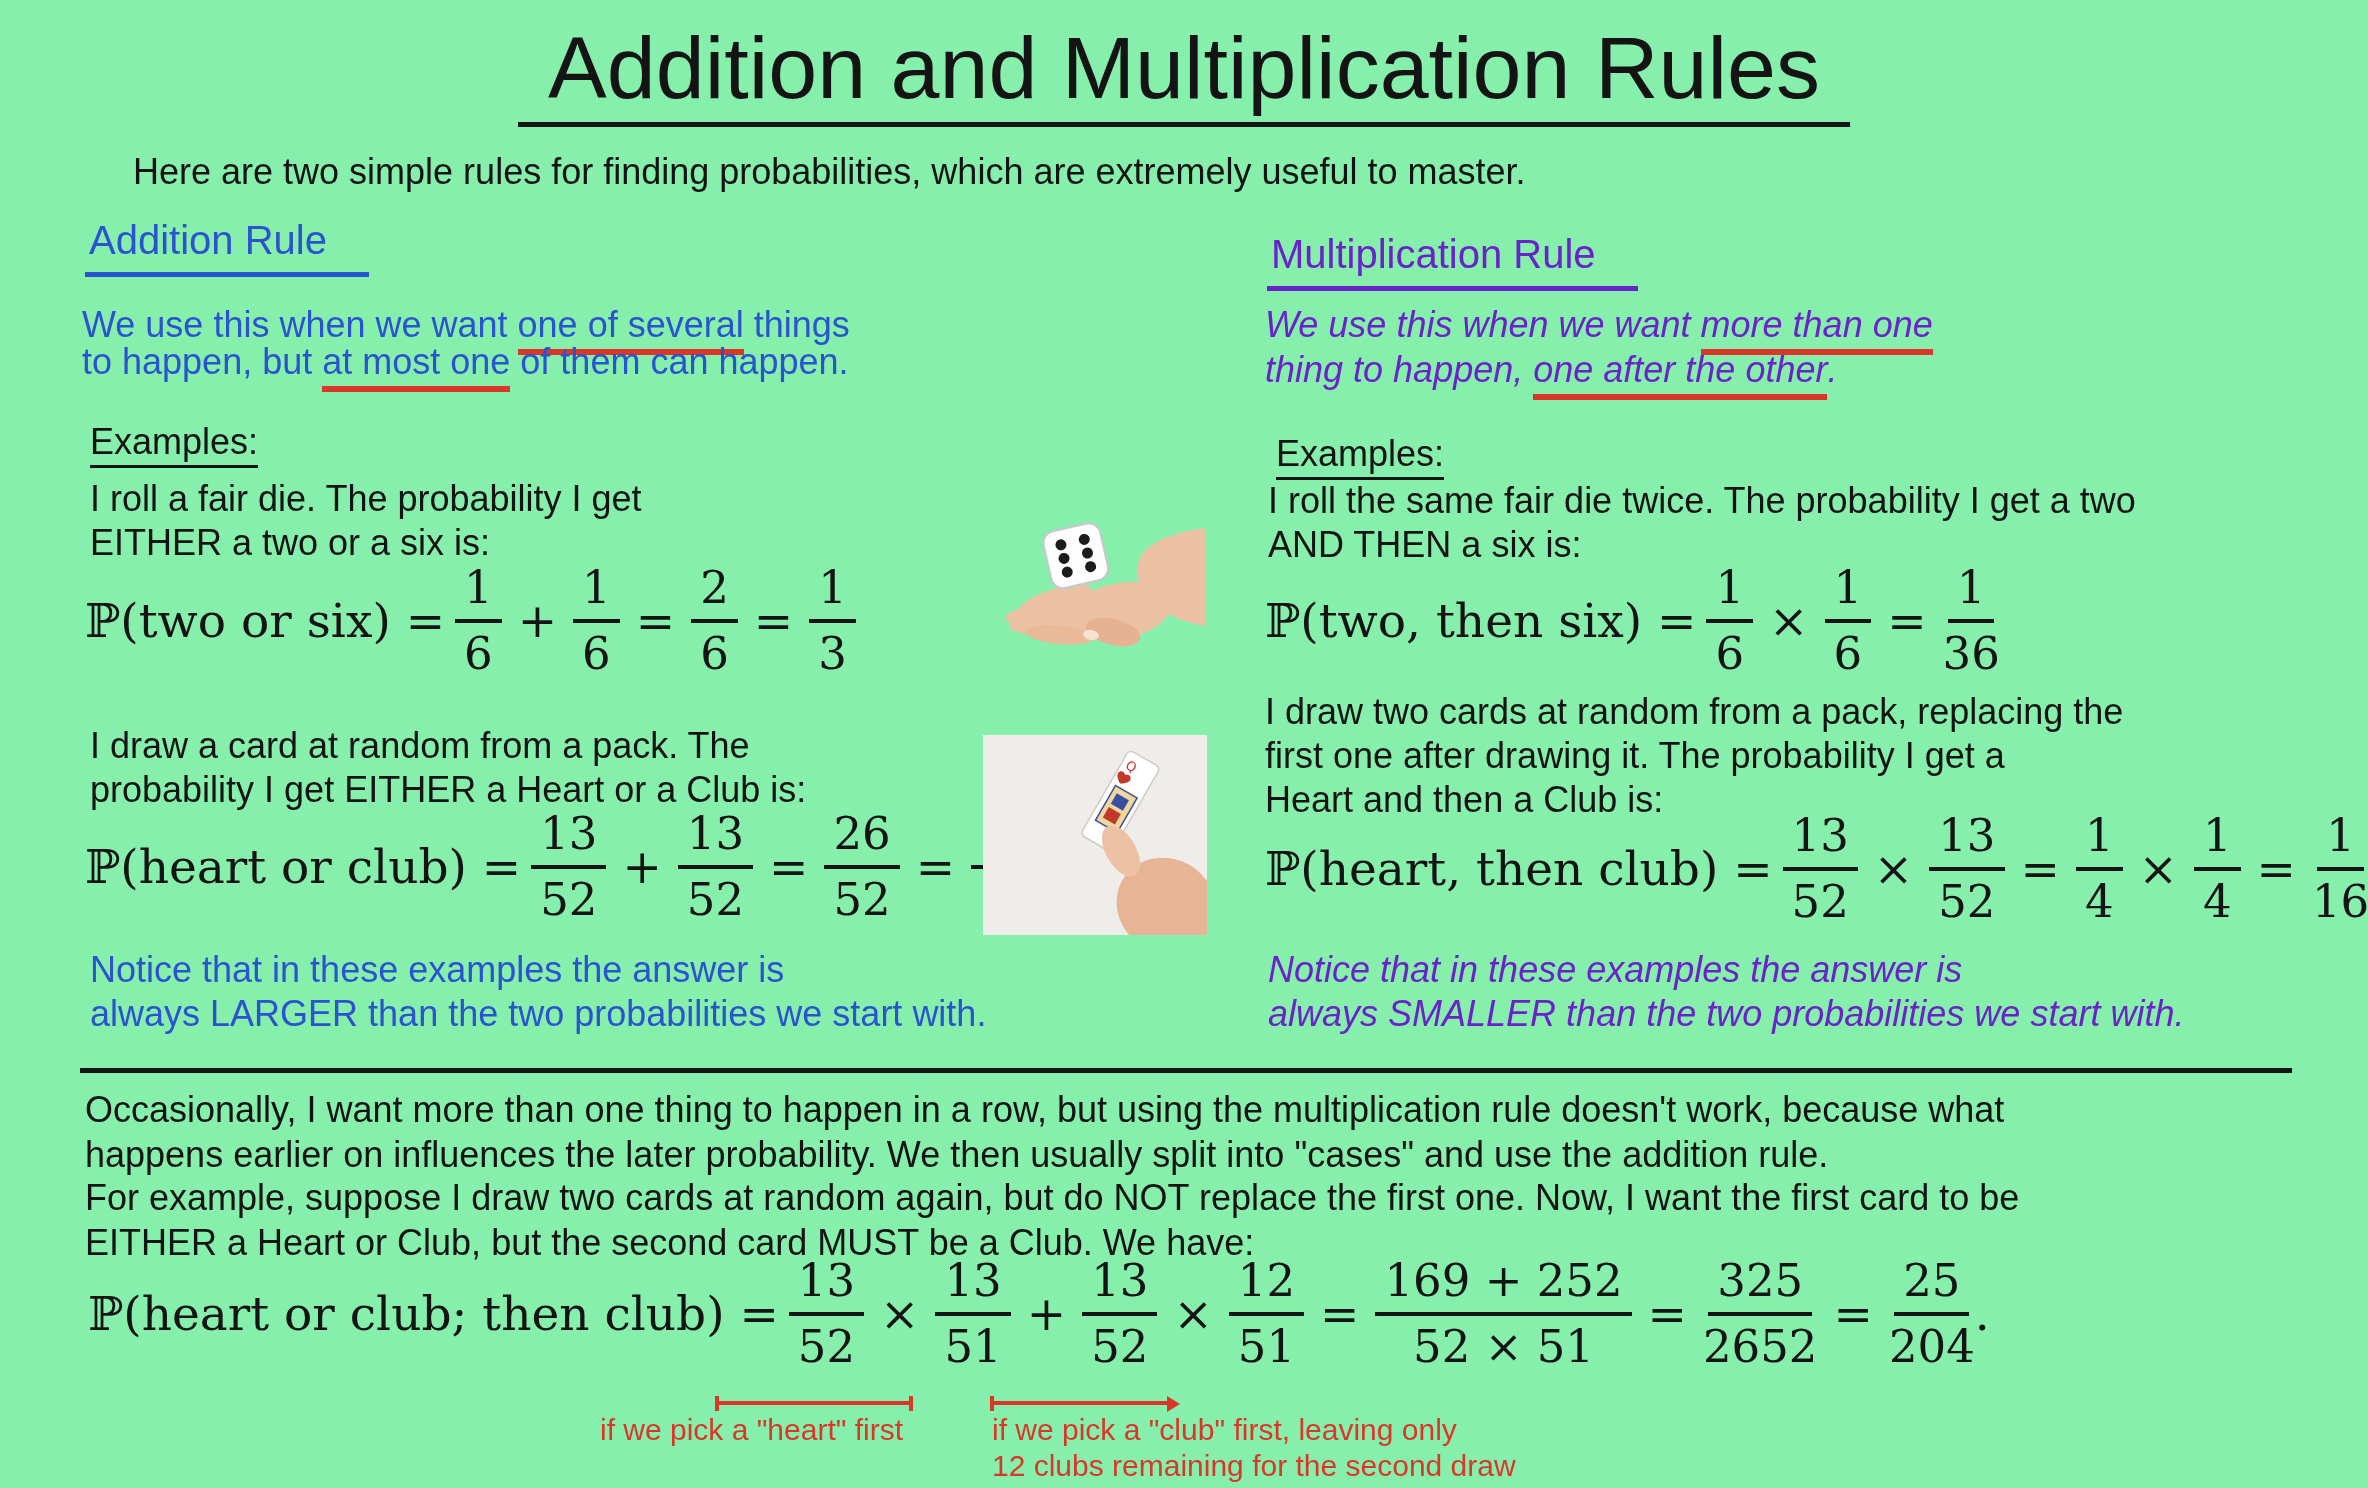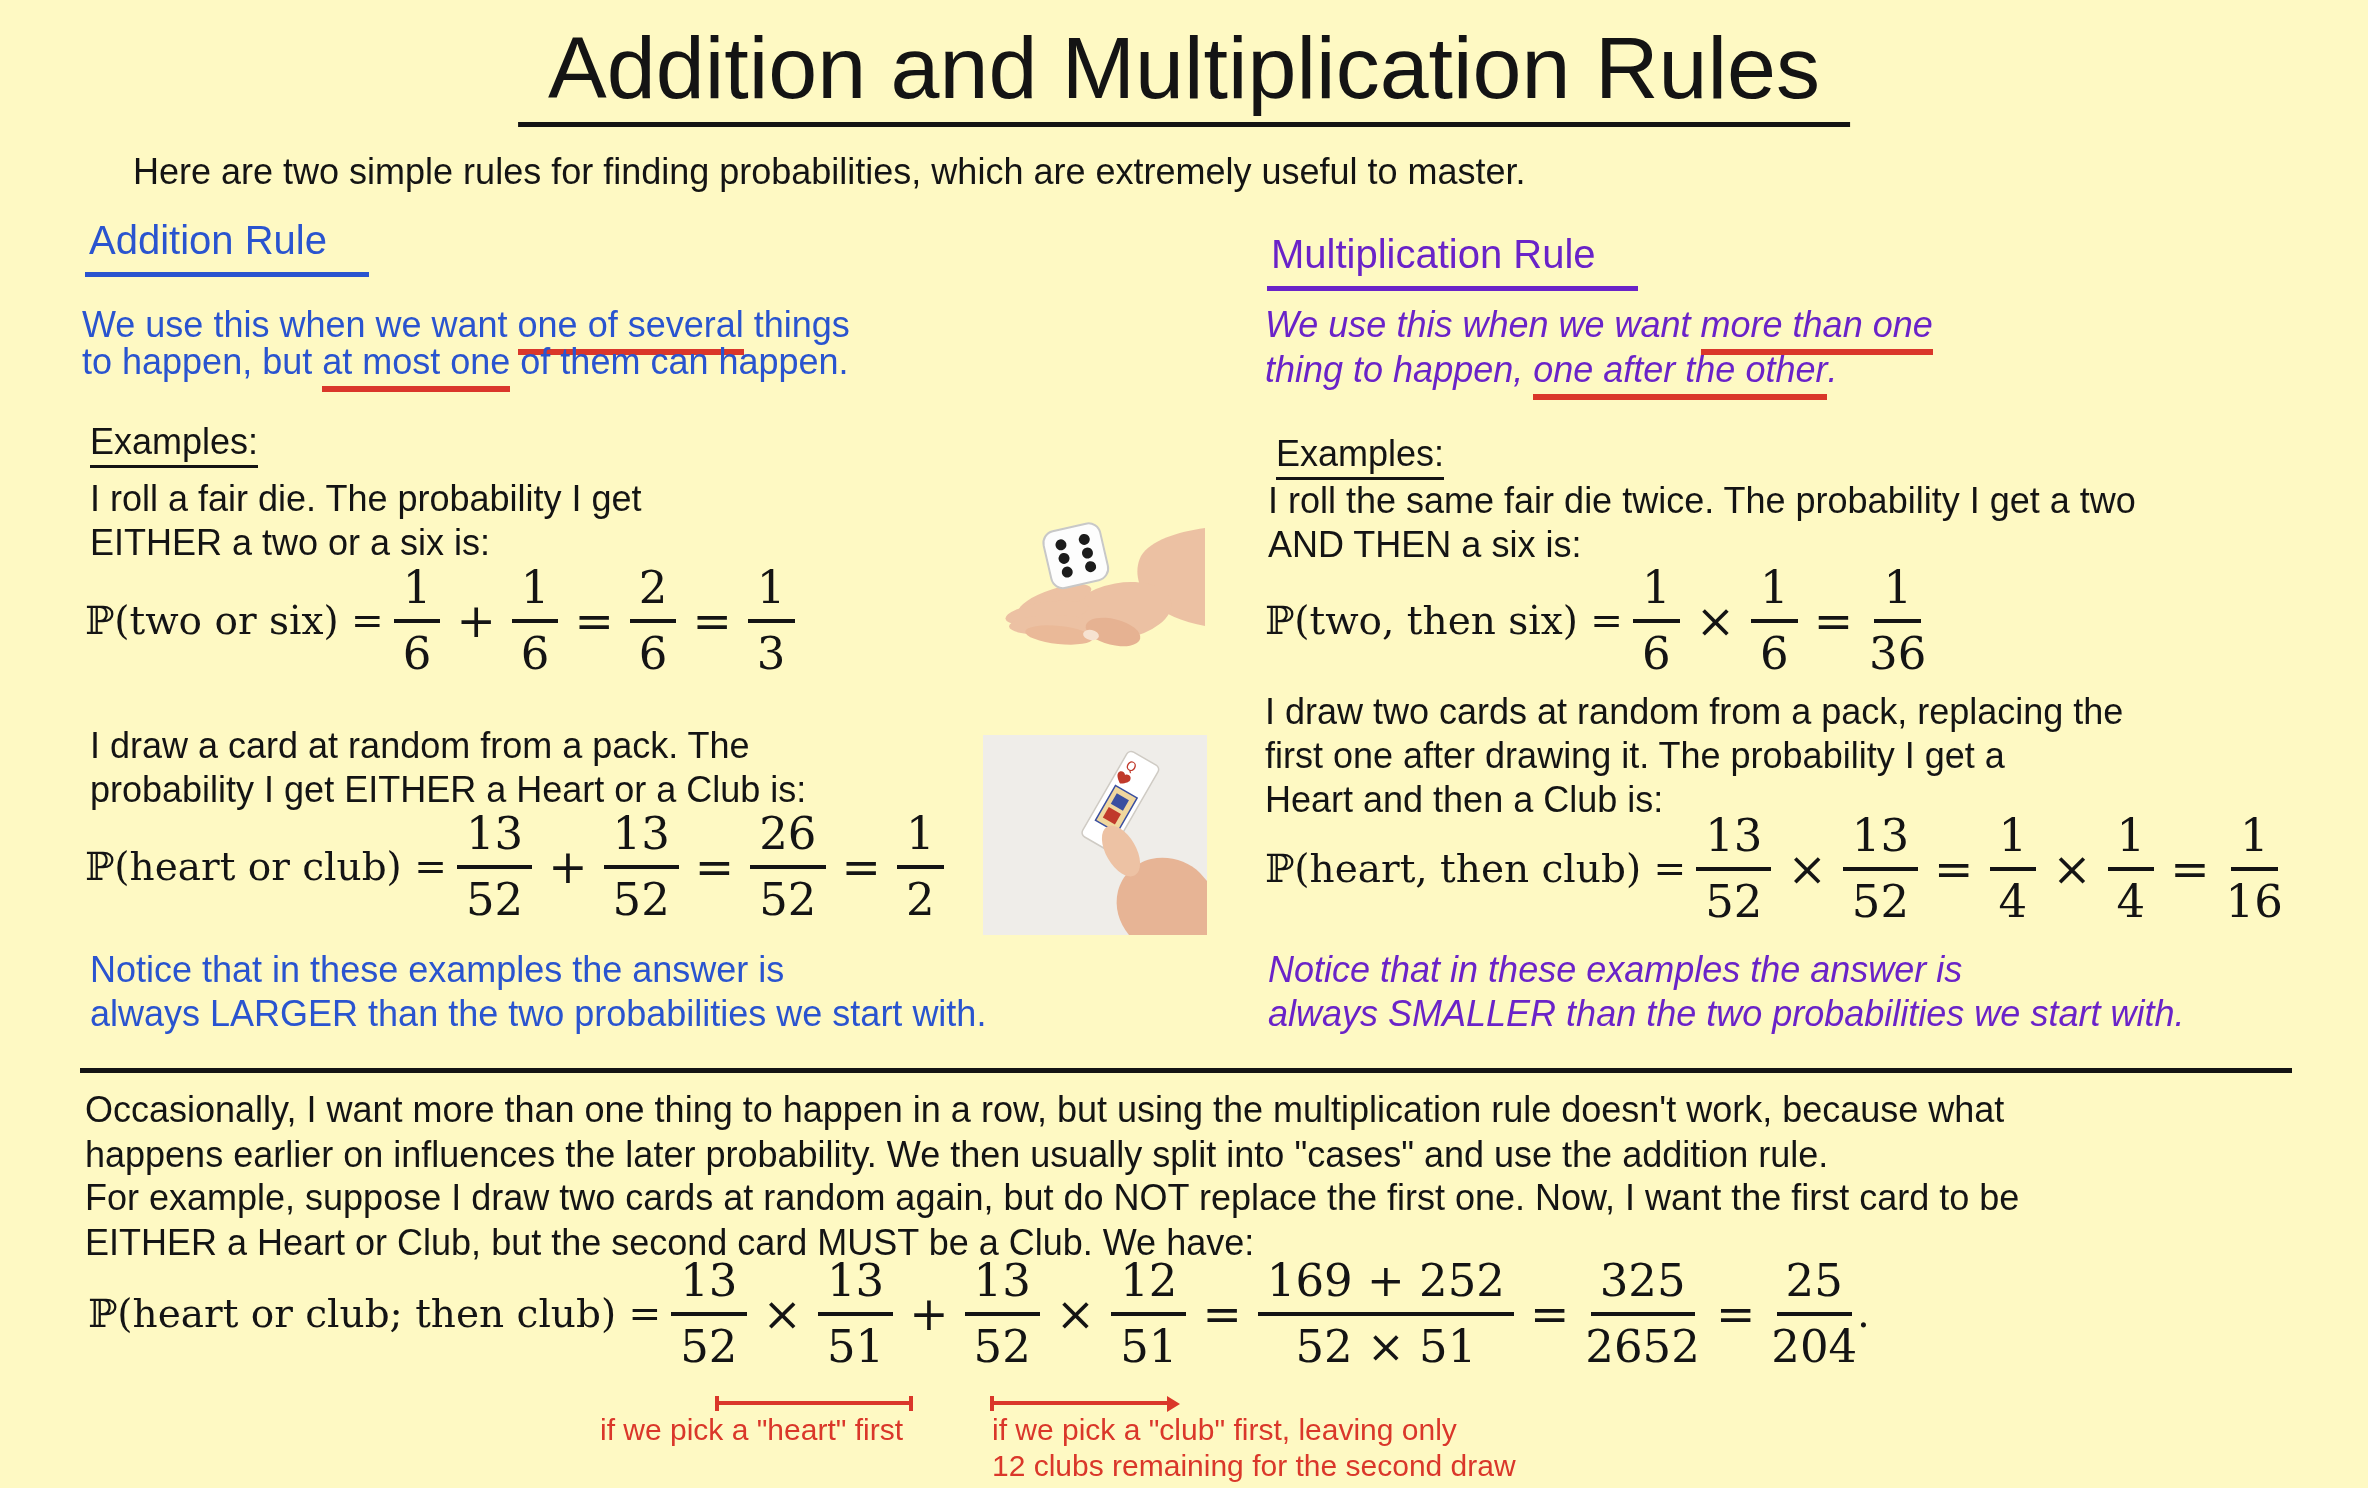"Addition and Multiplication Rules" .page { background: #fef9c3 -> #86efac }
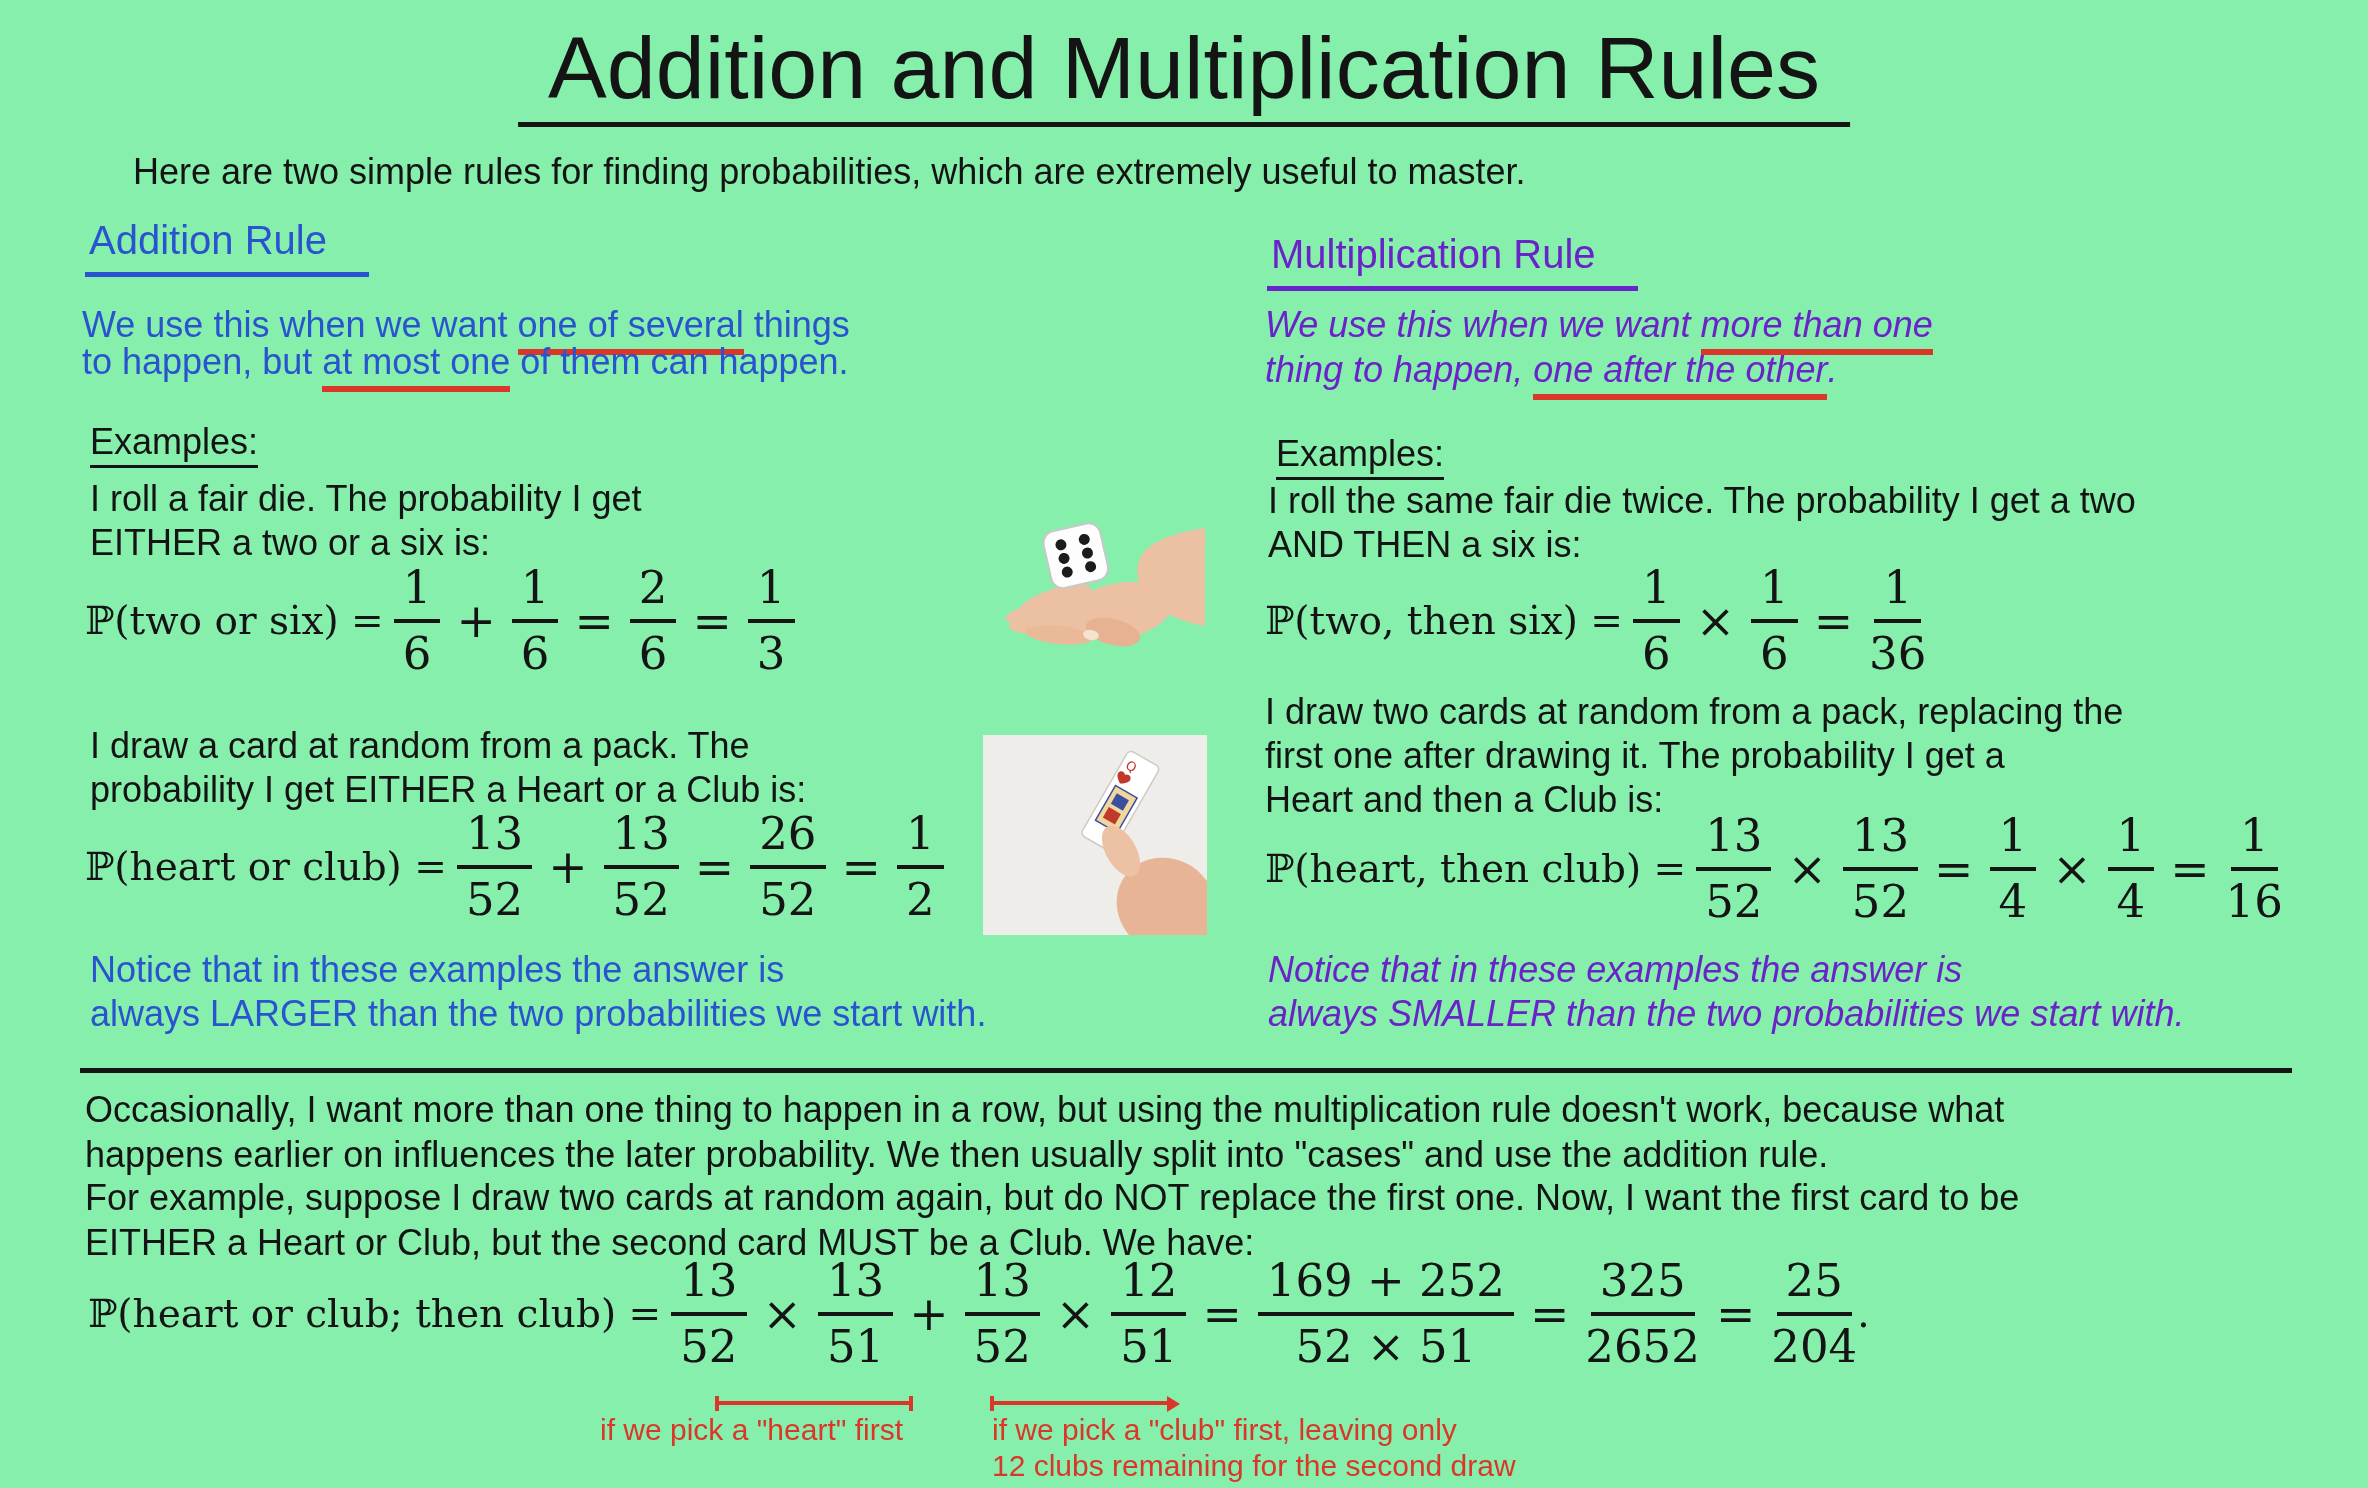"ℙ(two or six) =" .mtxt { font-size: 39px -> 47px }
